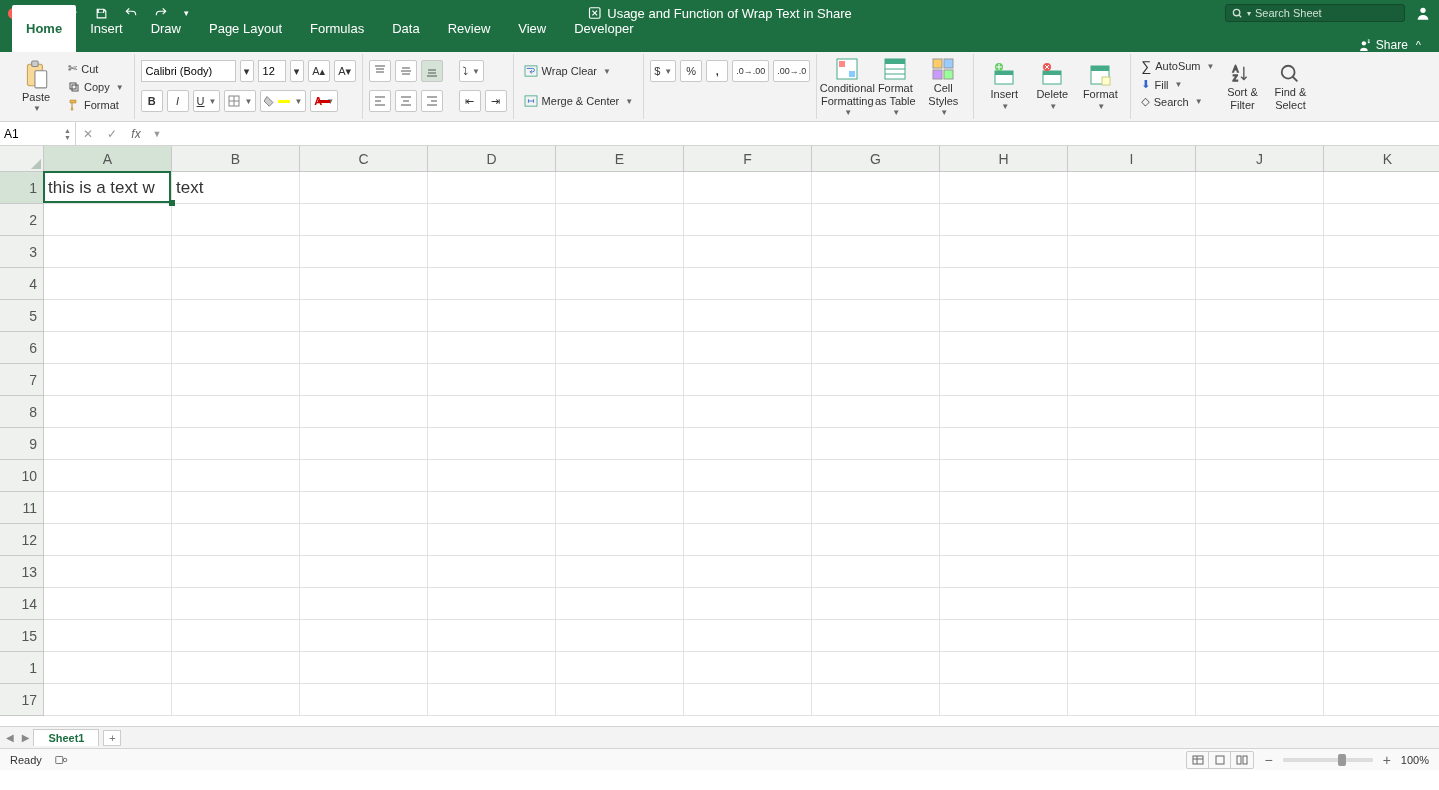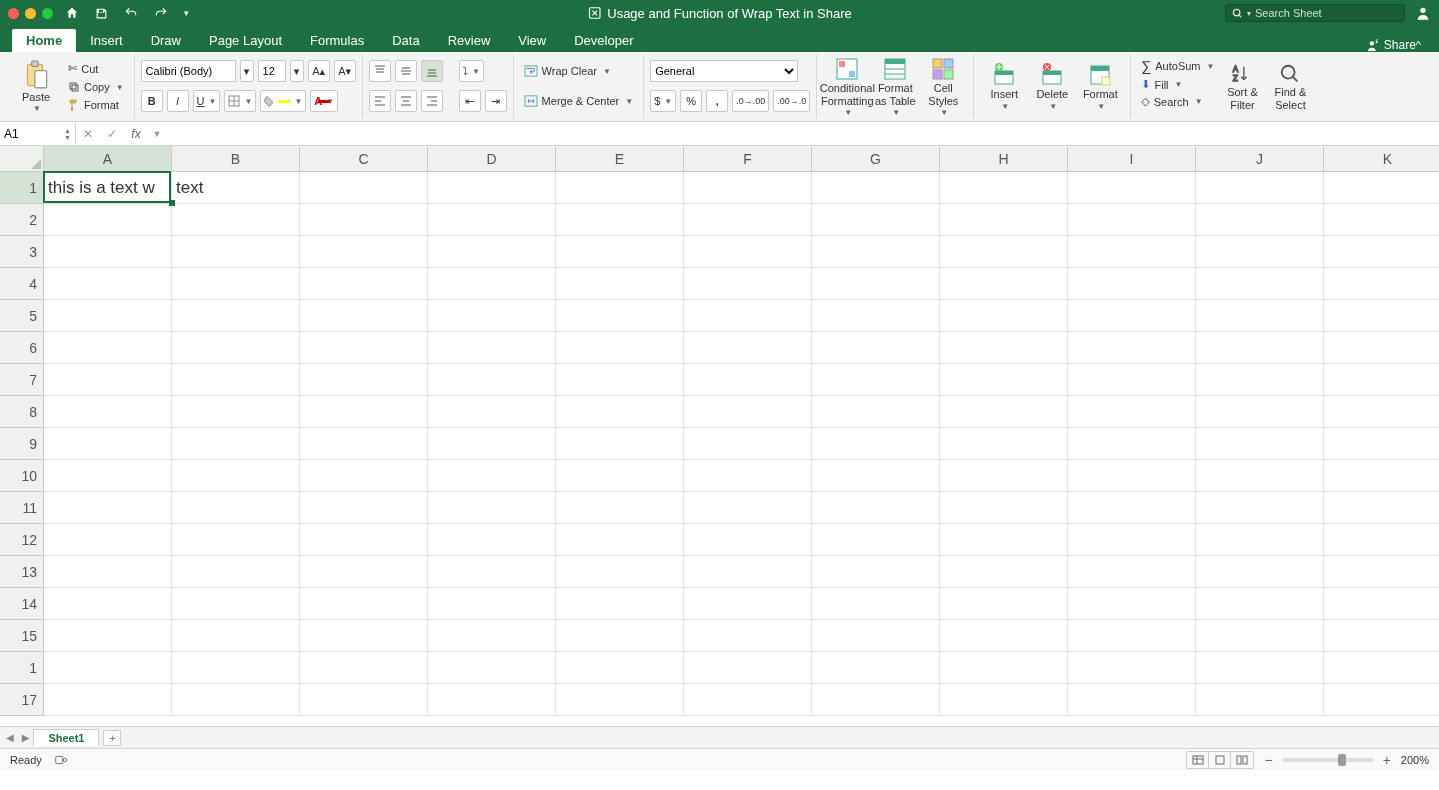"Home" .tab { padding: 4px 14px -> 16px 14px }
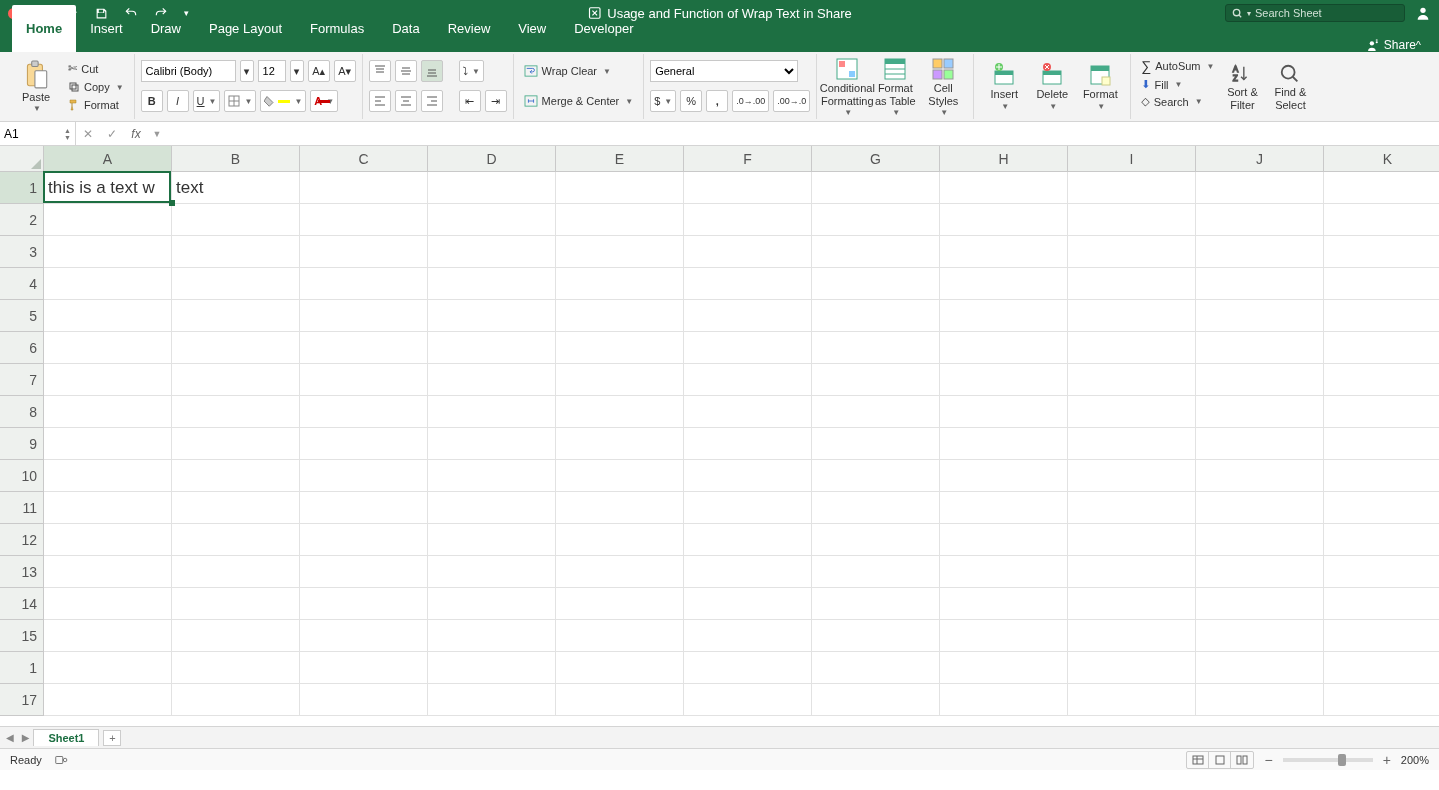"Share" .tabs-right { gap: none -> 8px }
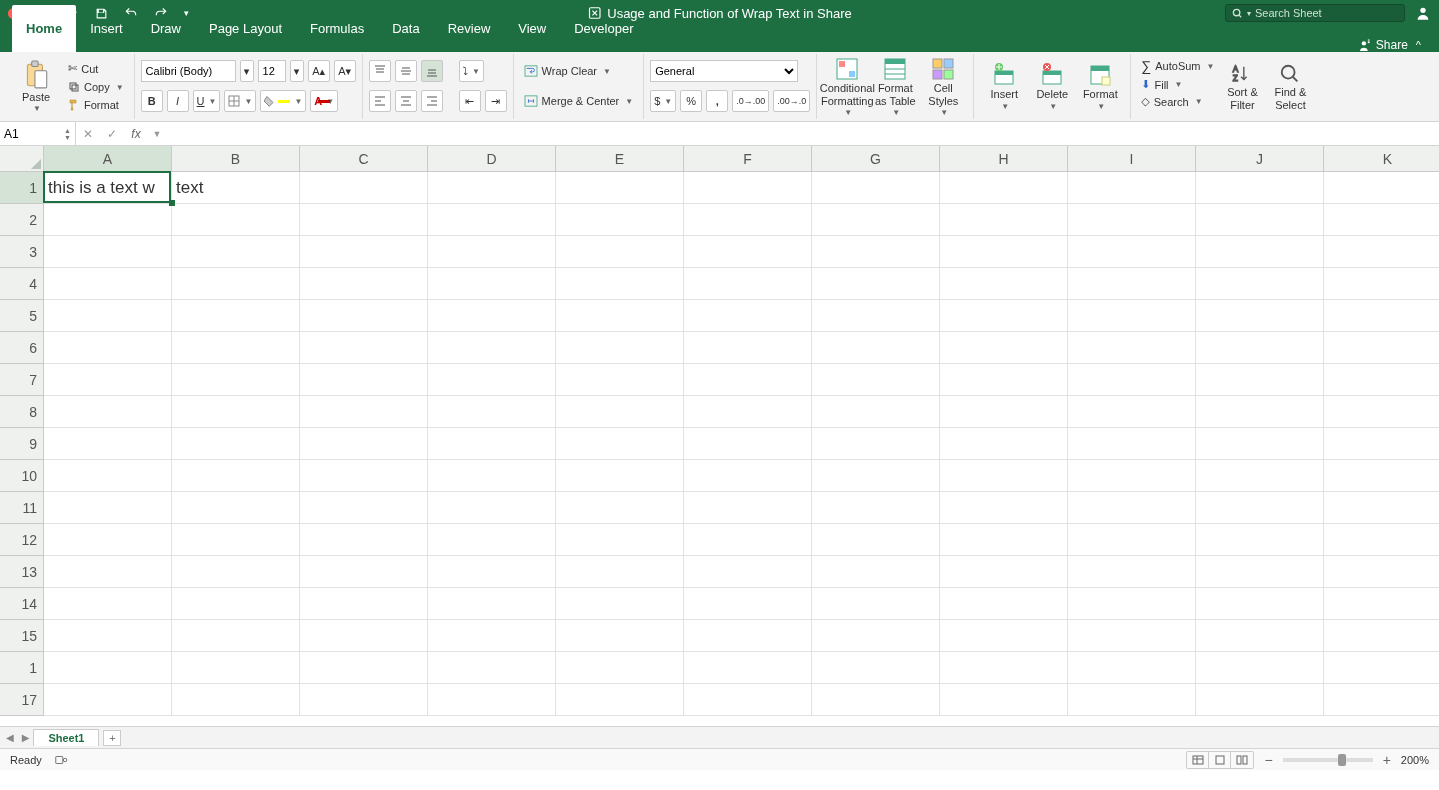"General" div.group-row { html: <div> <select><option>General</option></select> </div> -> none }
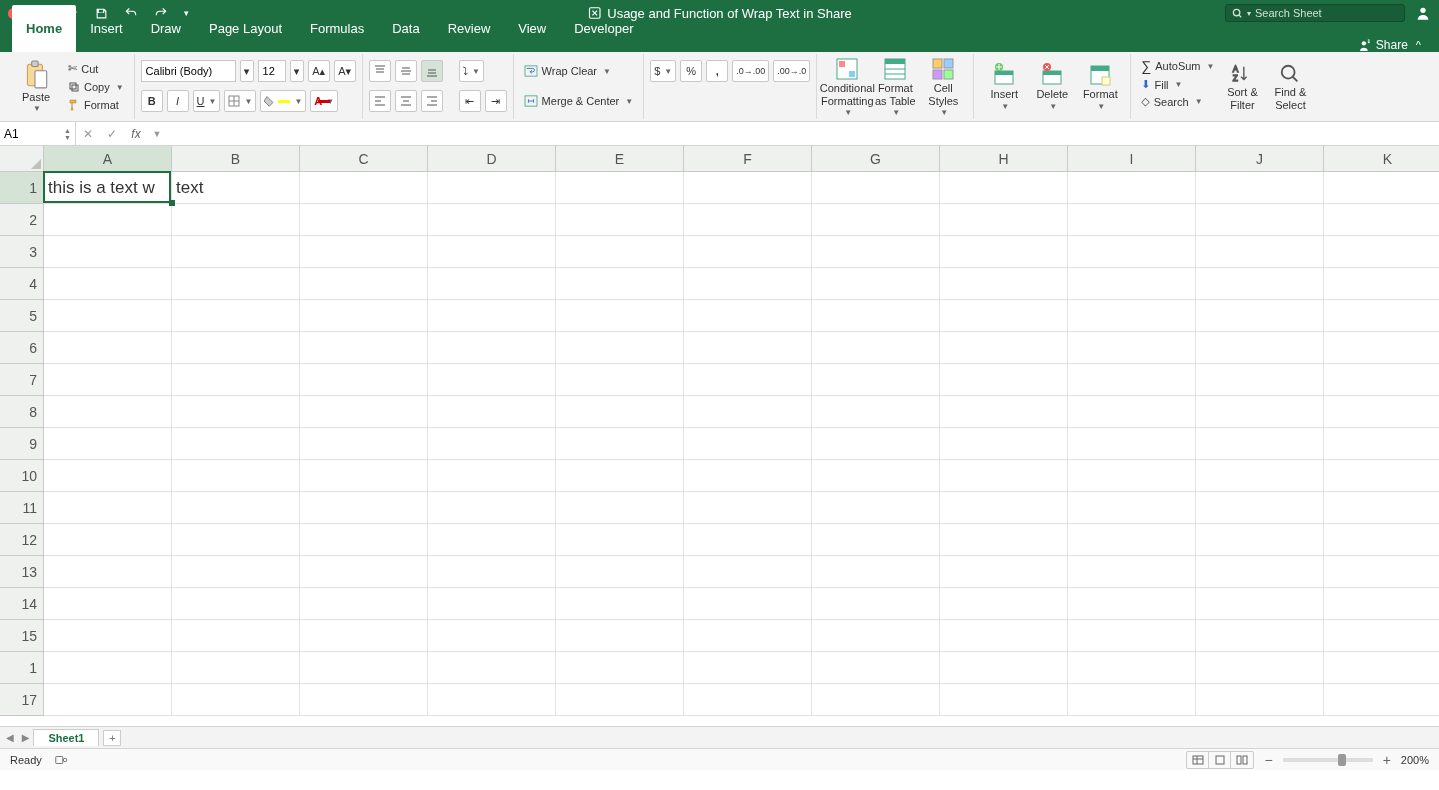"200%" span { text: 200% -> 100% }
